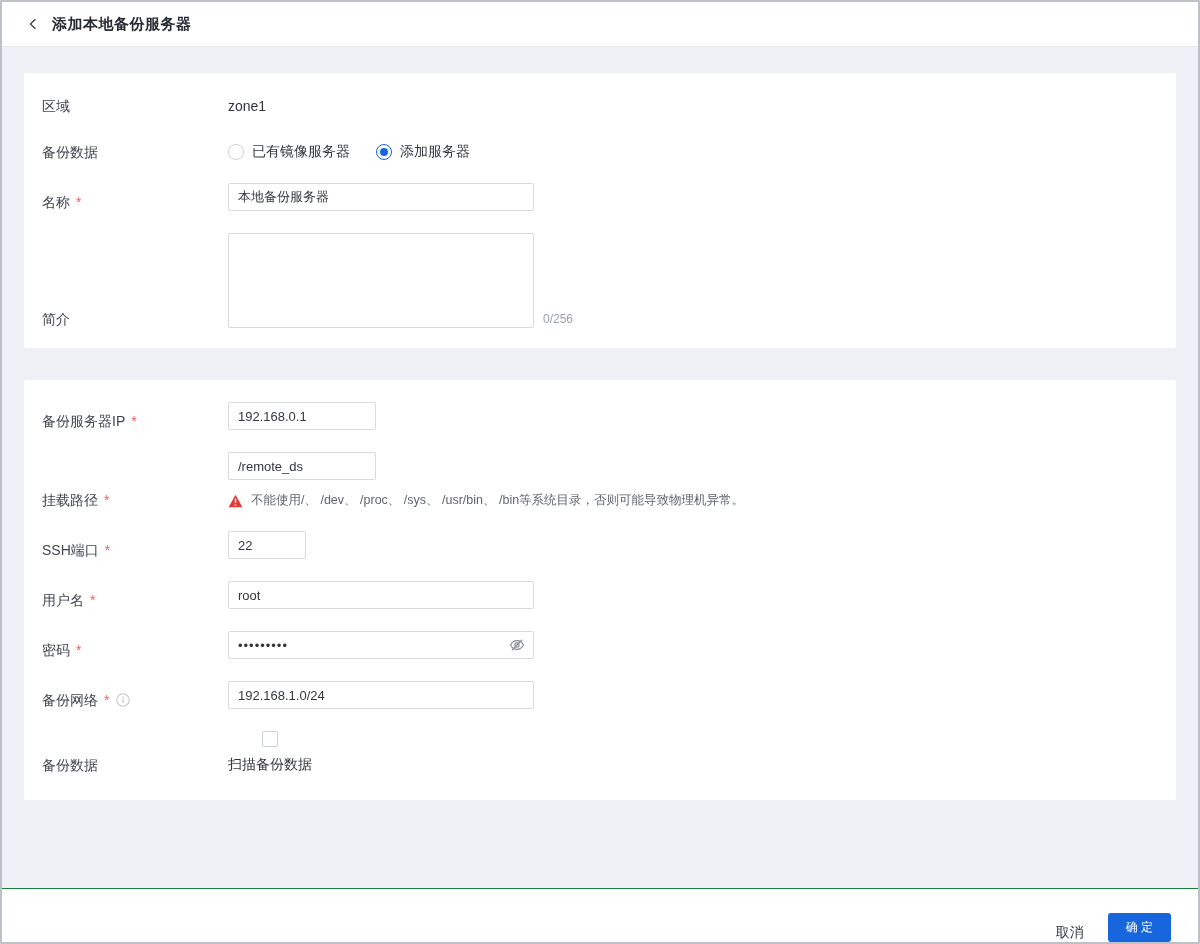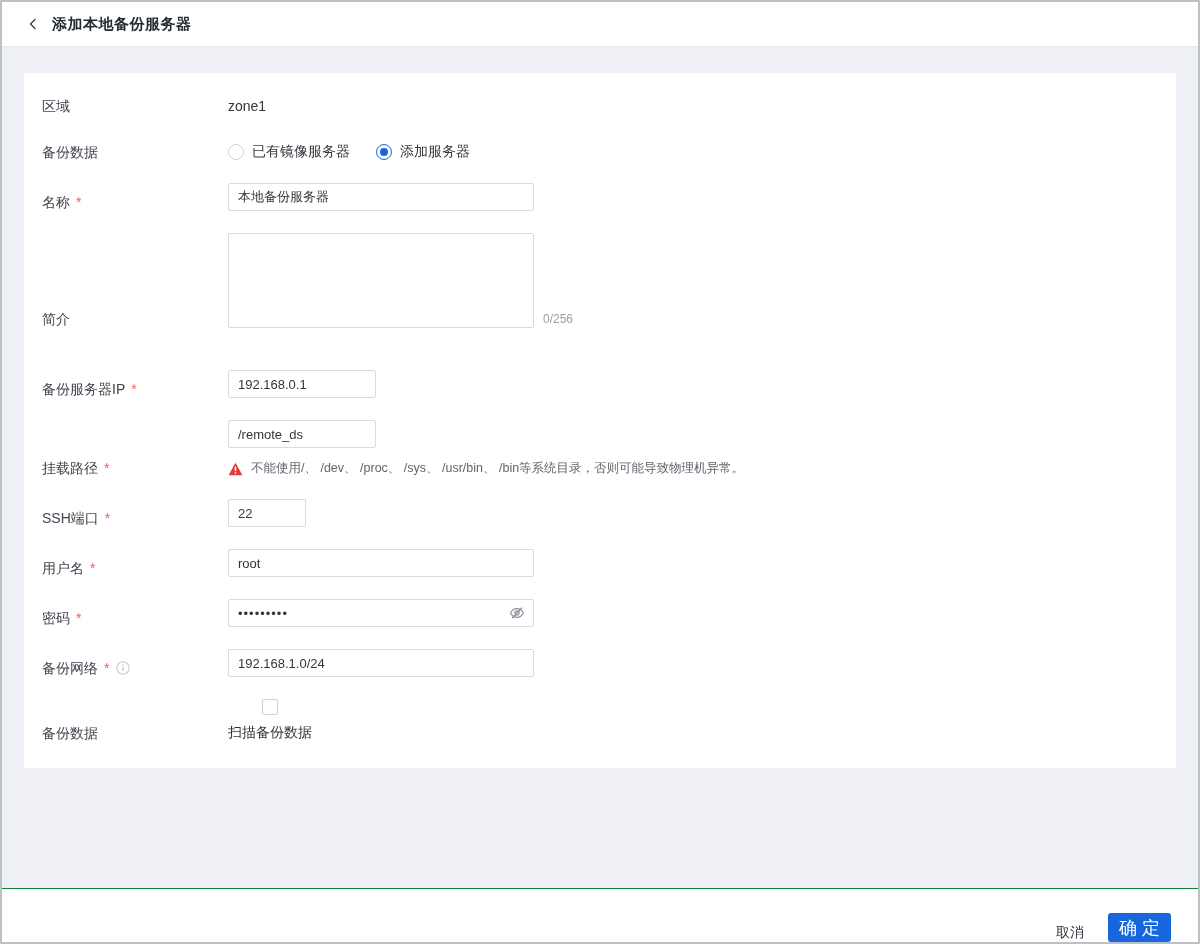"备份服务器IP" .card + .card { margin-top: 0 -> 32px }
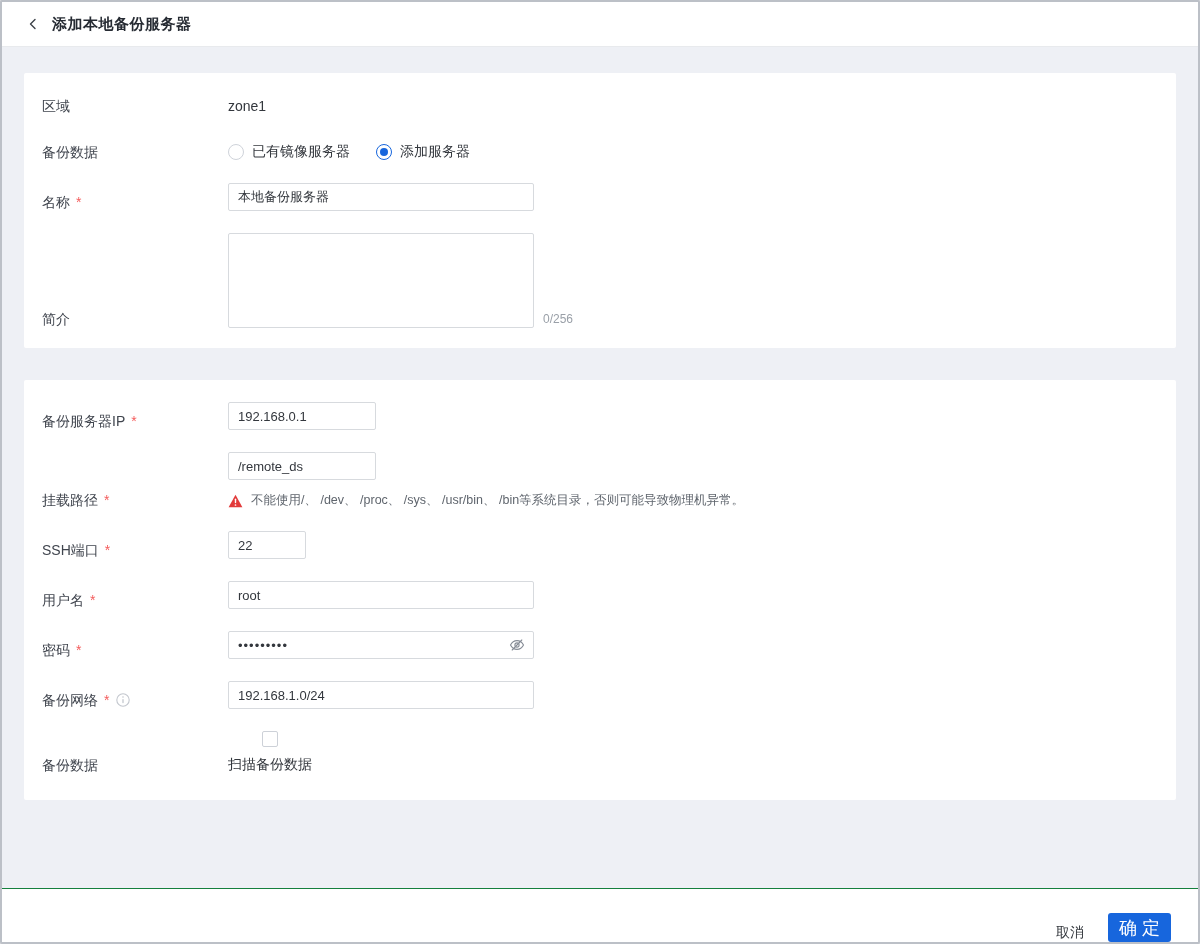"确 定" .btn-confirm { font-size: 18px -> 12px; padding: 0 11px -> 0 18px }
